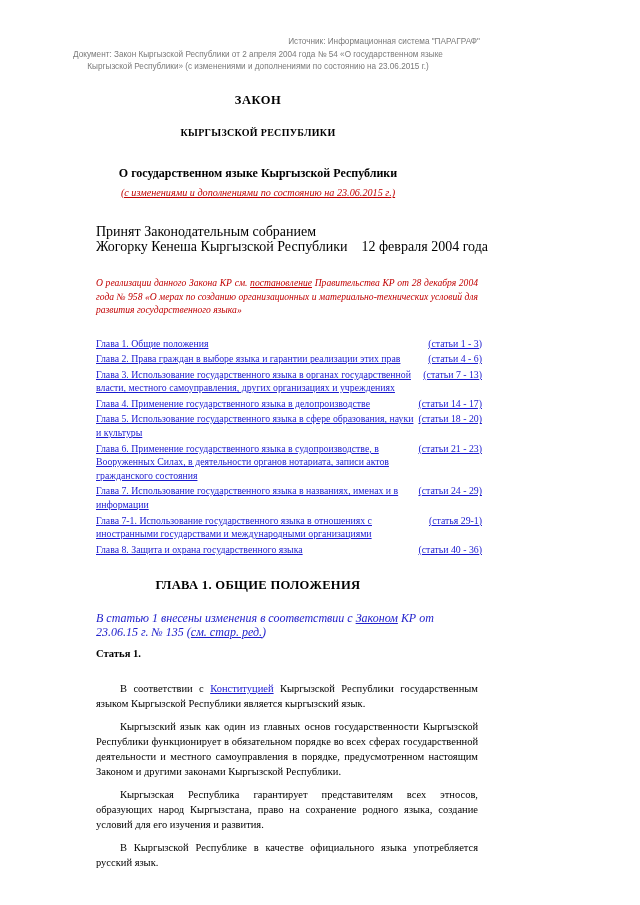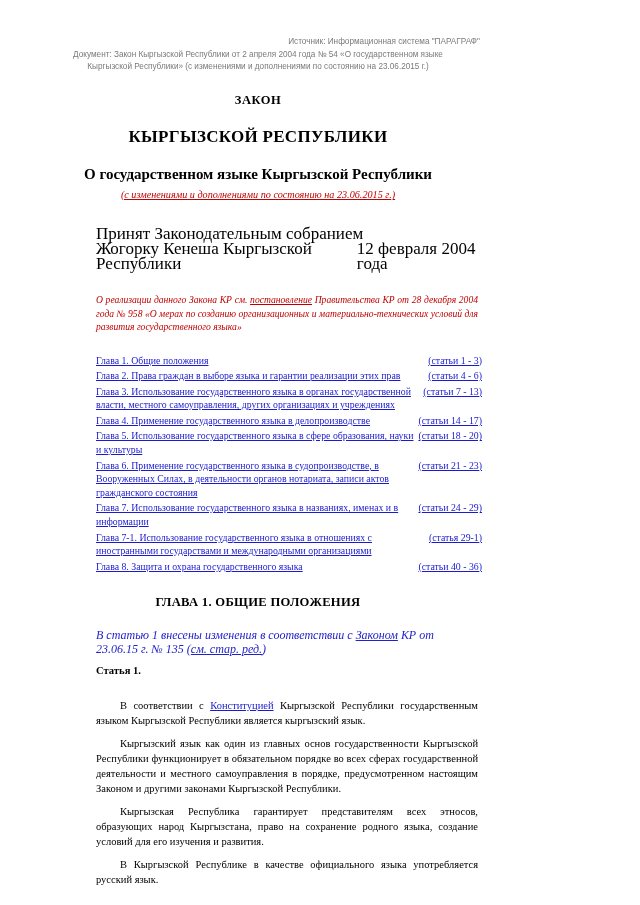"КЫРГЫЗСКОЙ РЕСПУБЛИКИ" .title-republic { font-size: 17px -> 10px }
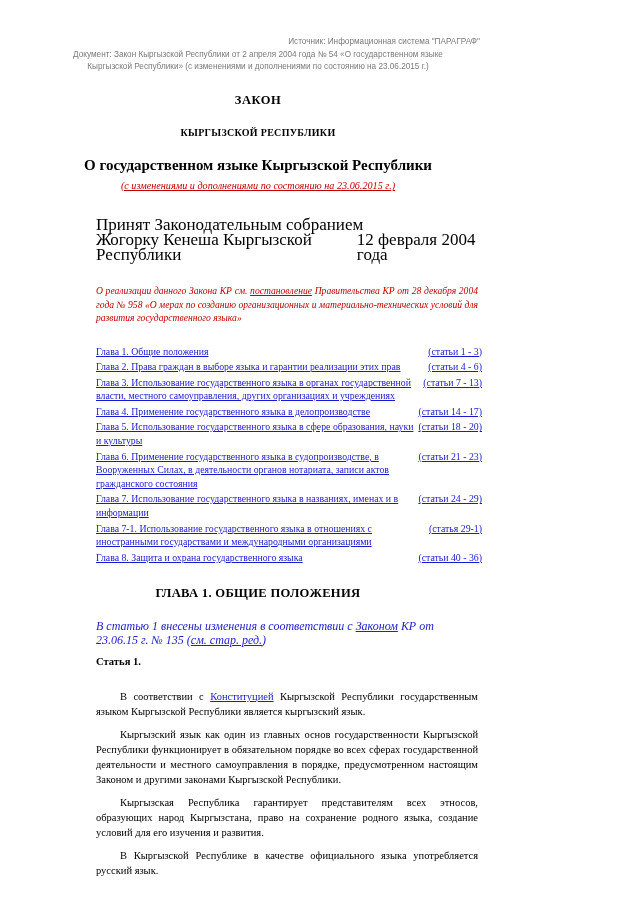"О государственном языке Кыргызской" .title-about { font-size: 15px -> 12px; margin-top: 19px -> 28px }
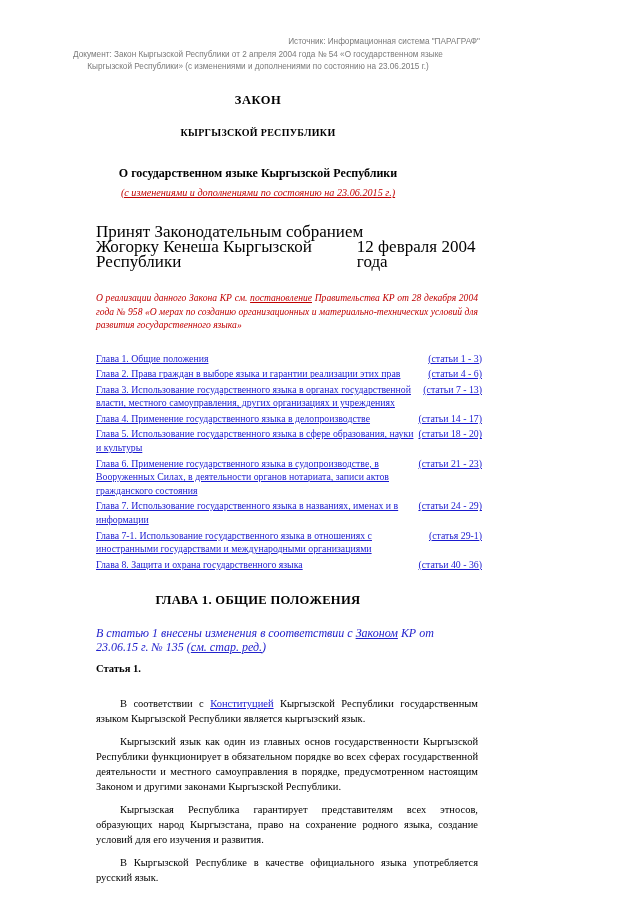"Принят Законодательным собранием" .adopt-block { font-size: 17px -> 14px }
